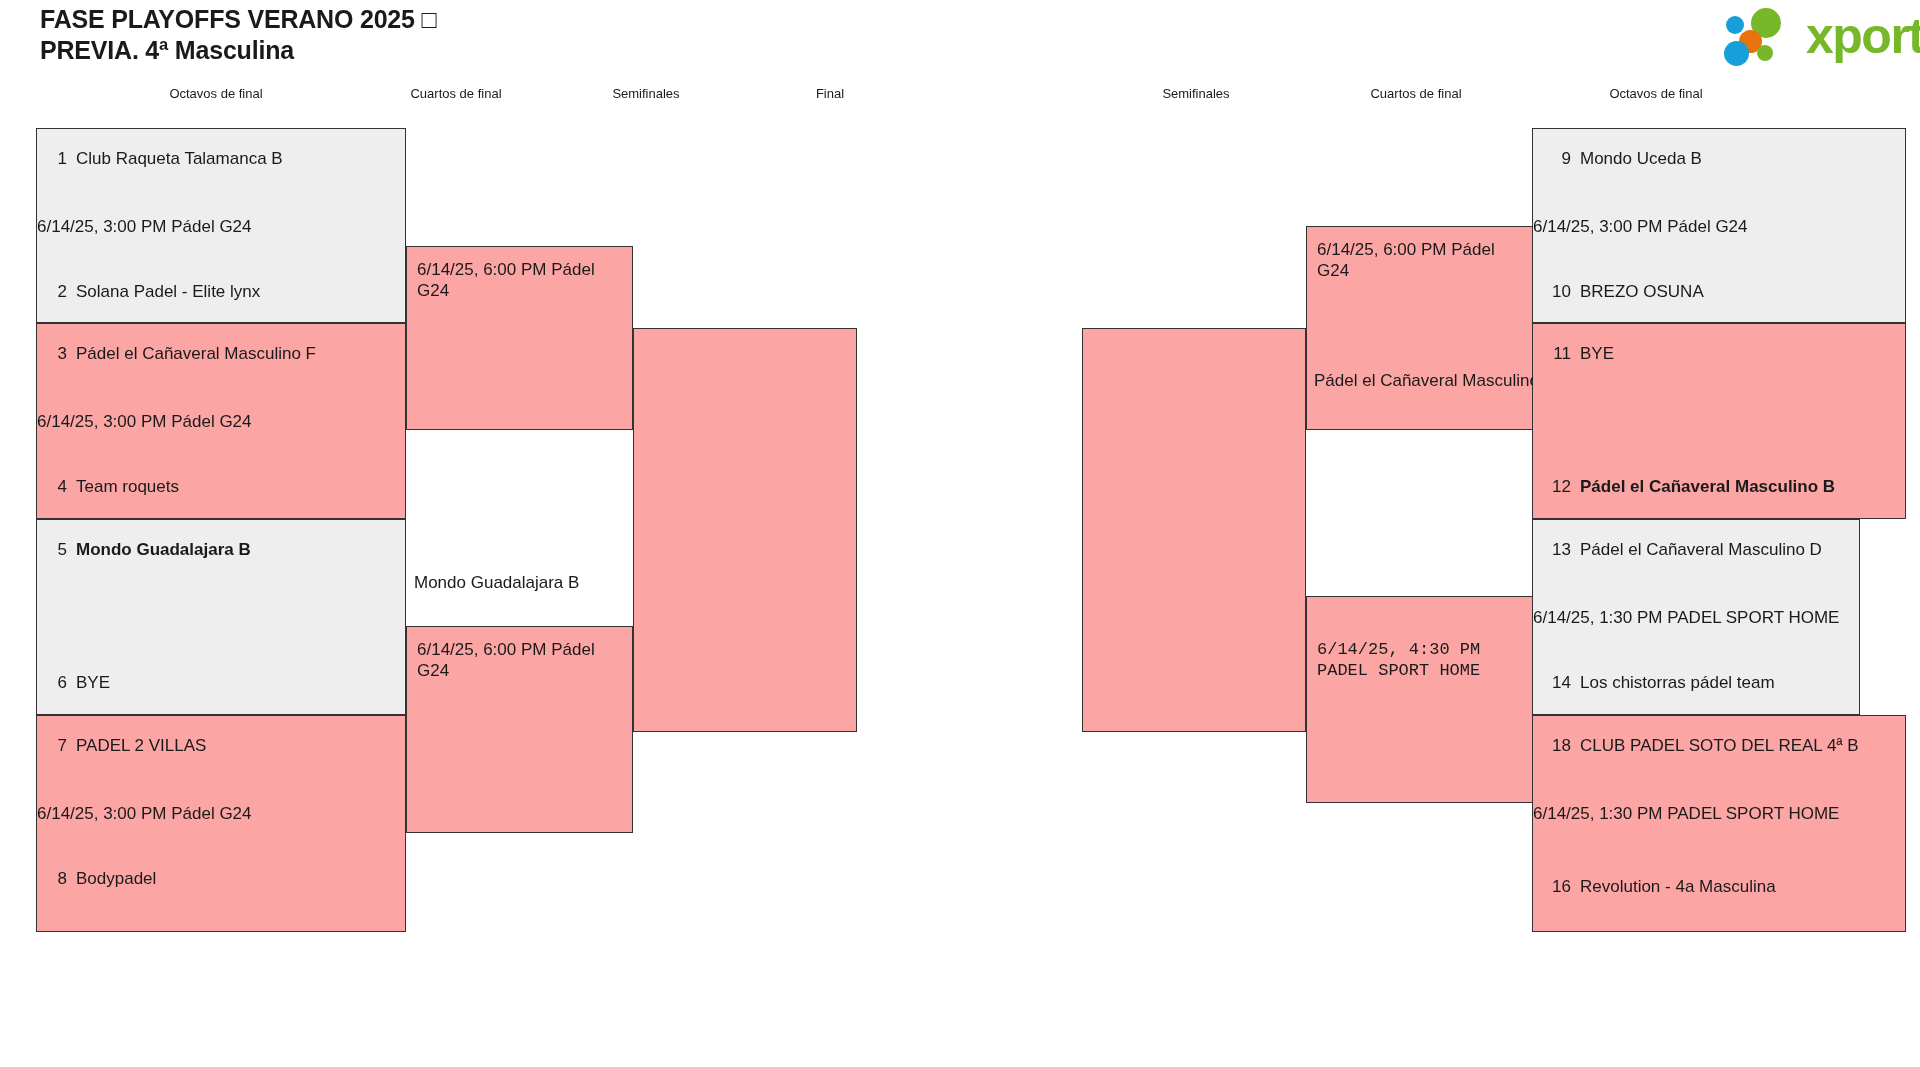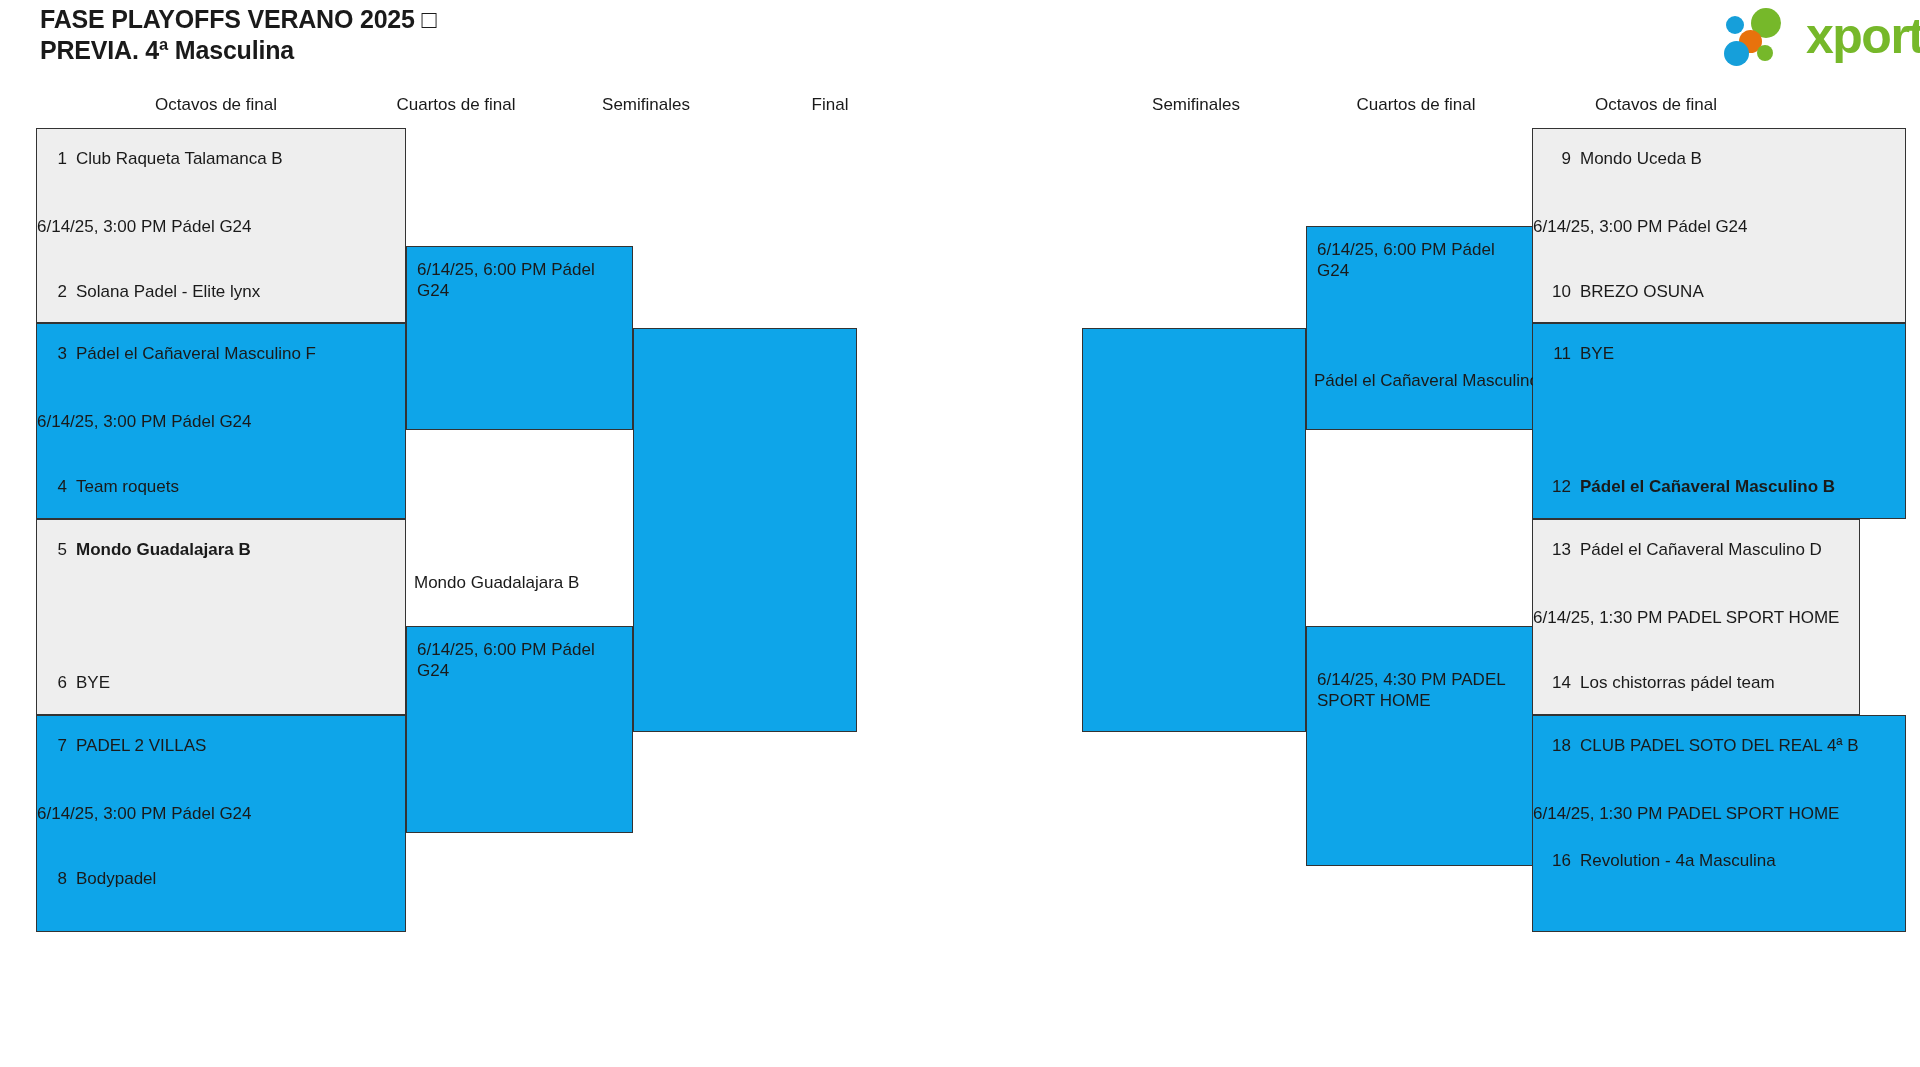"Octavos de final" .round-head { font-size: 17px -> 13px; top: 95px -> 86px }
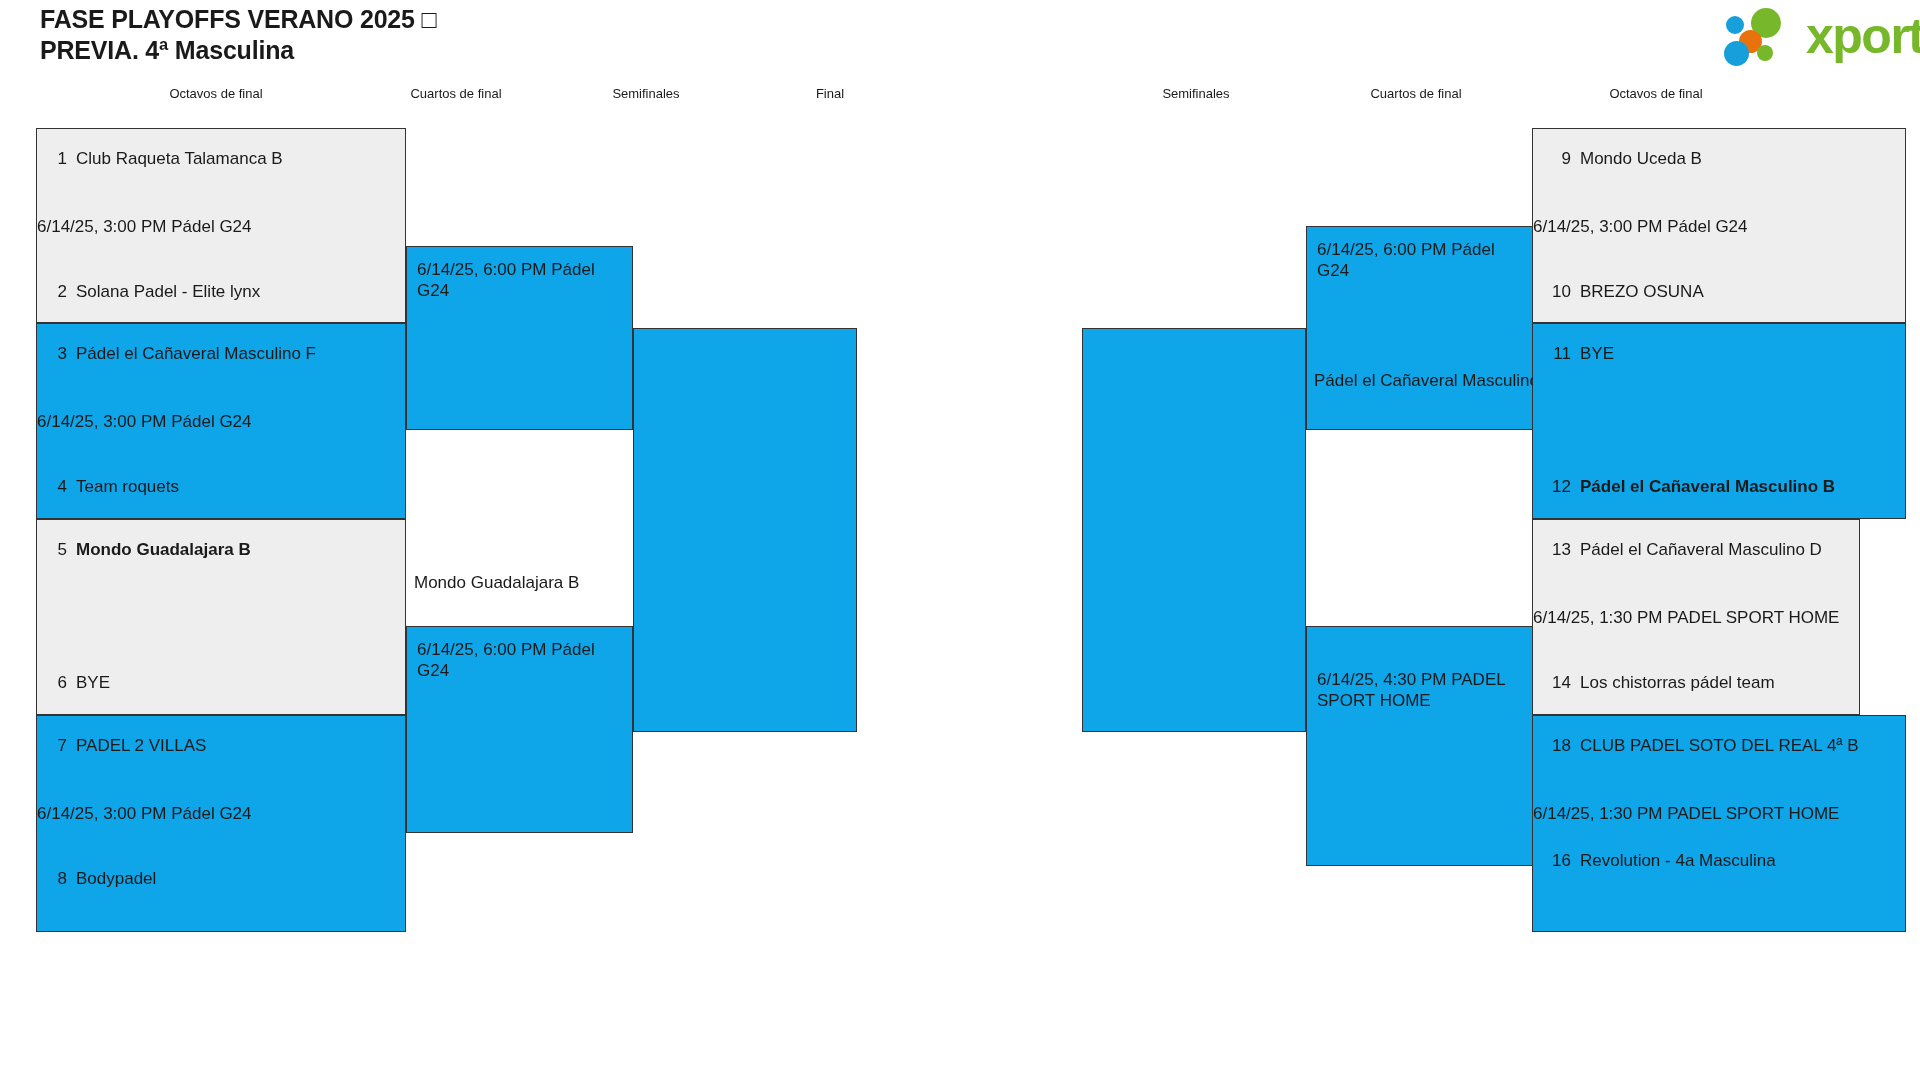"6/14/25, 6:00 PM Pádel G24" .box { background: #0ea5e9 -> #fca5a5 }
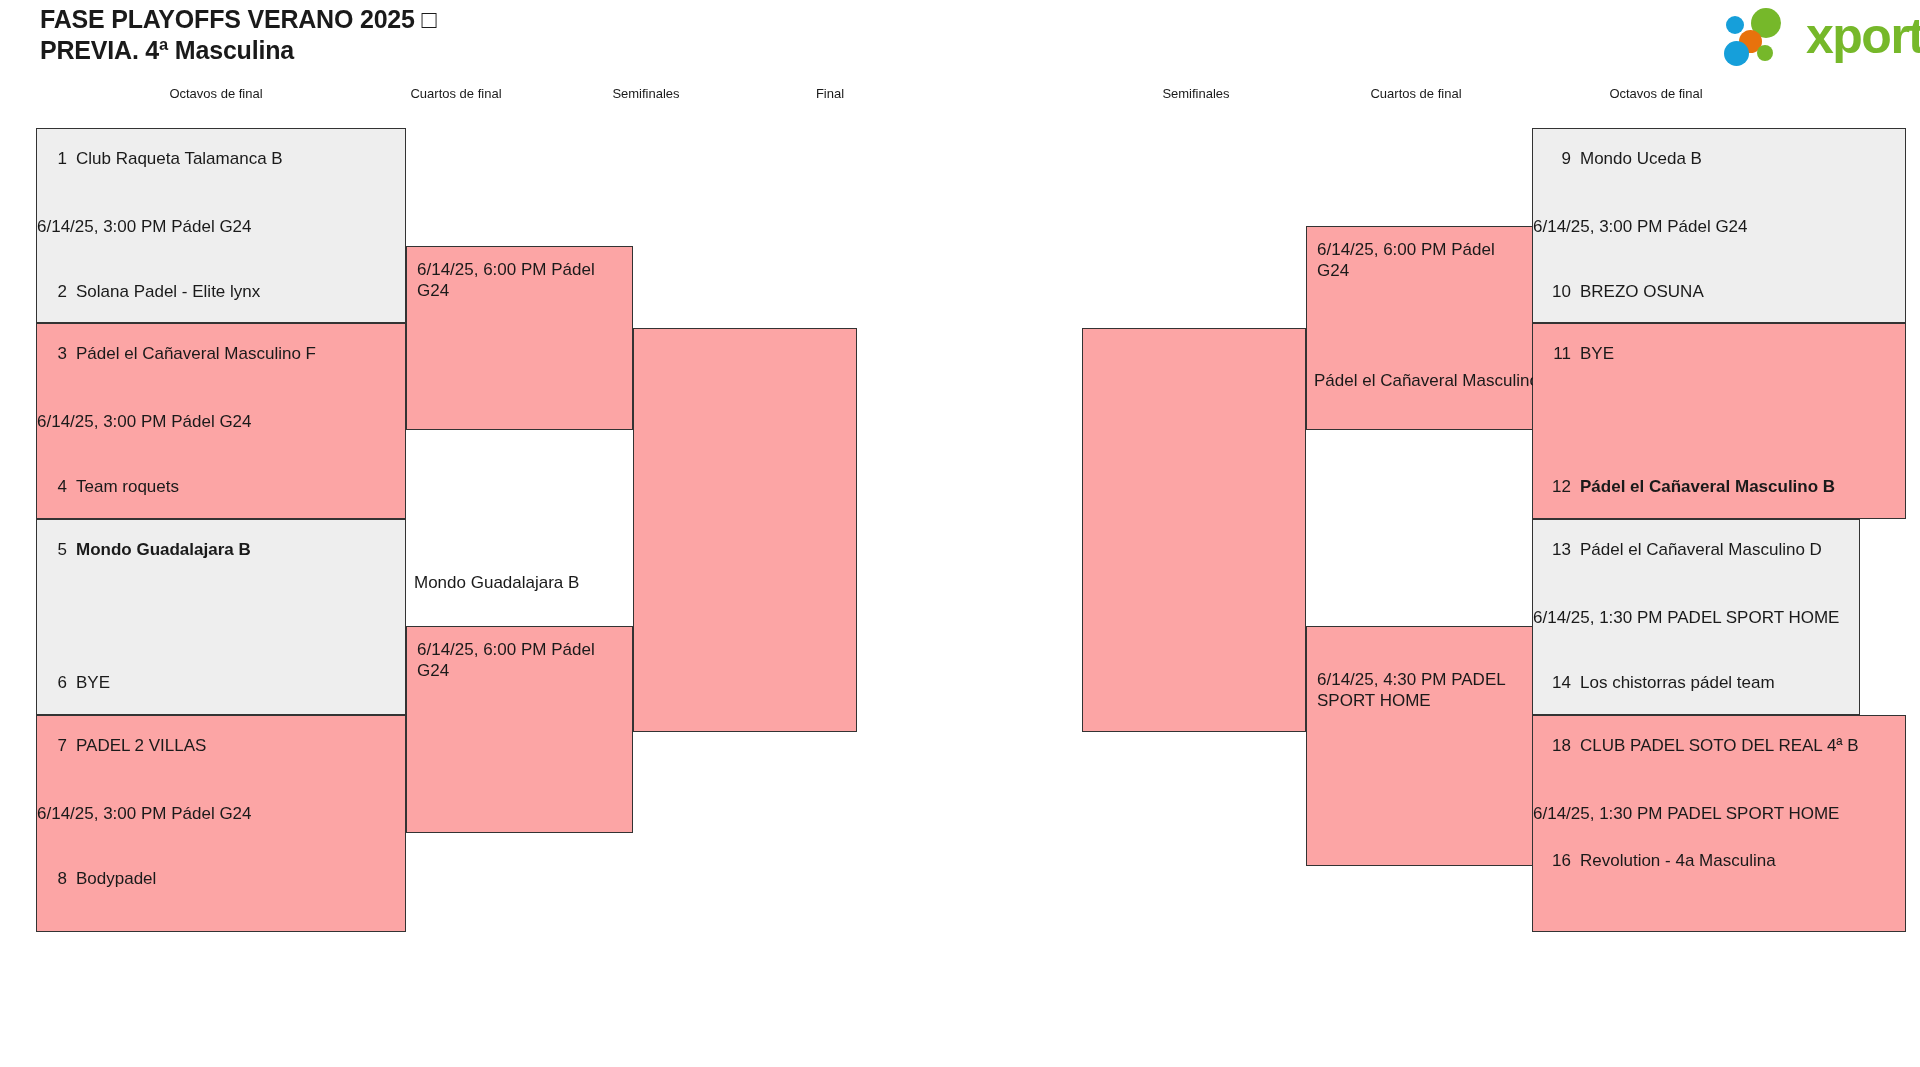"6/14/25, 4:30 PM PADEL SPORT" div.box { font-family: none -> Liberation Mono, monospace; height: 240px -> 207px; top: 626px -> 596px }
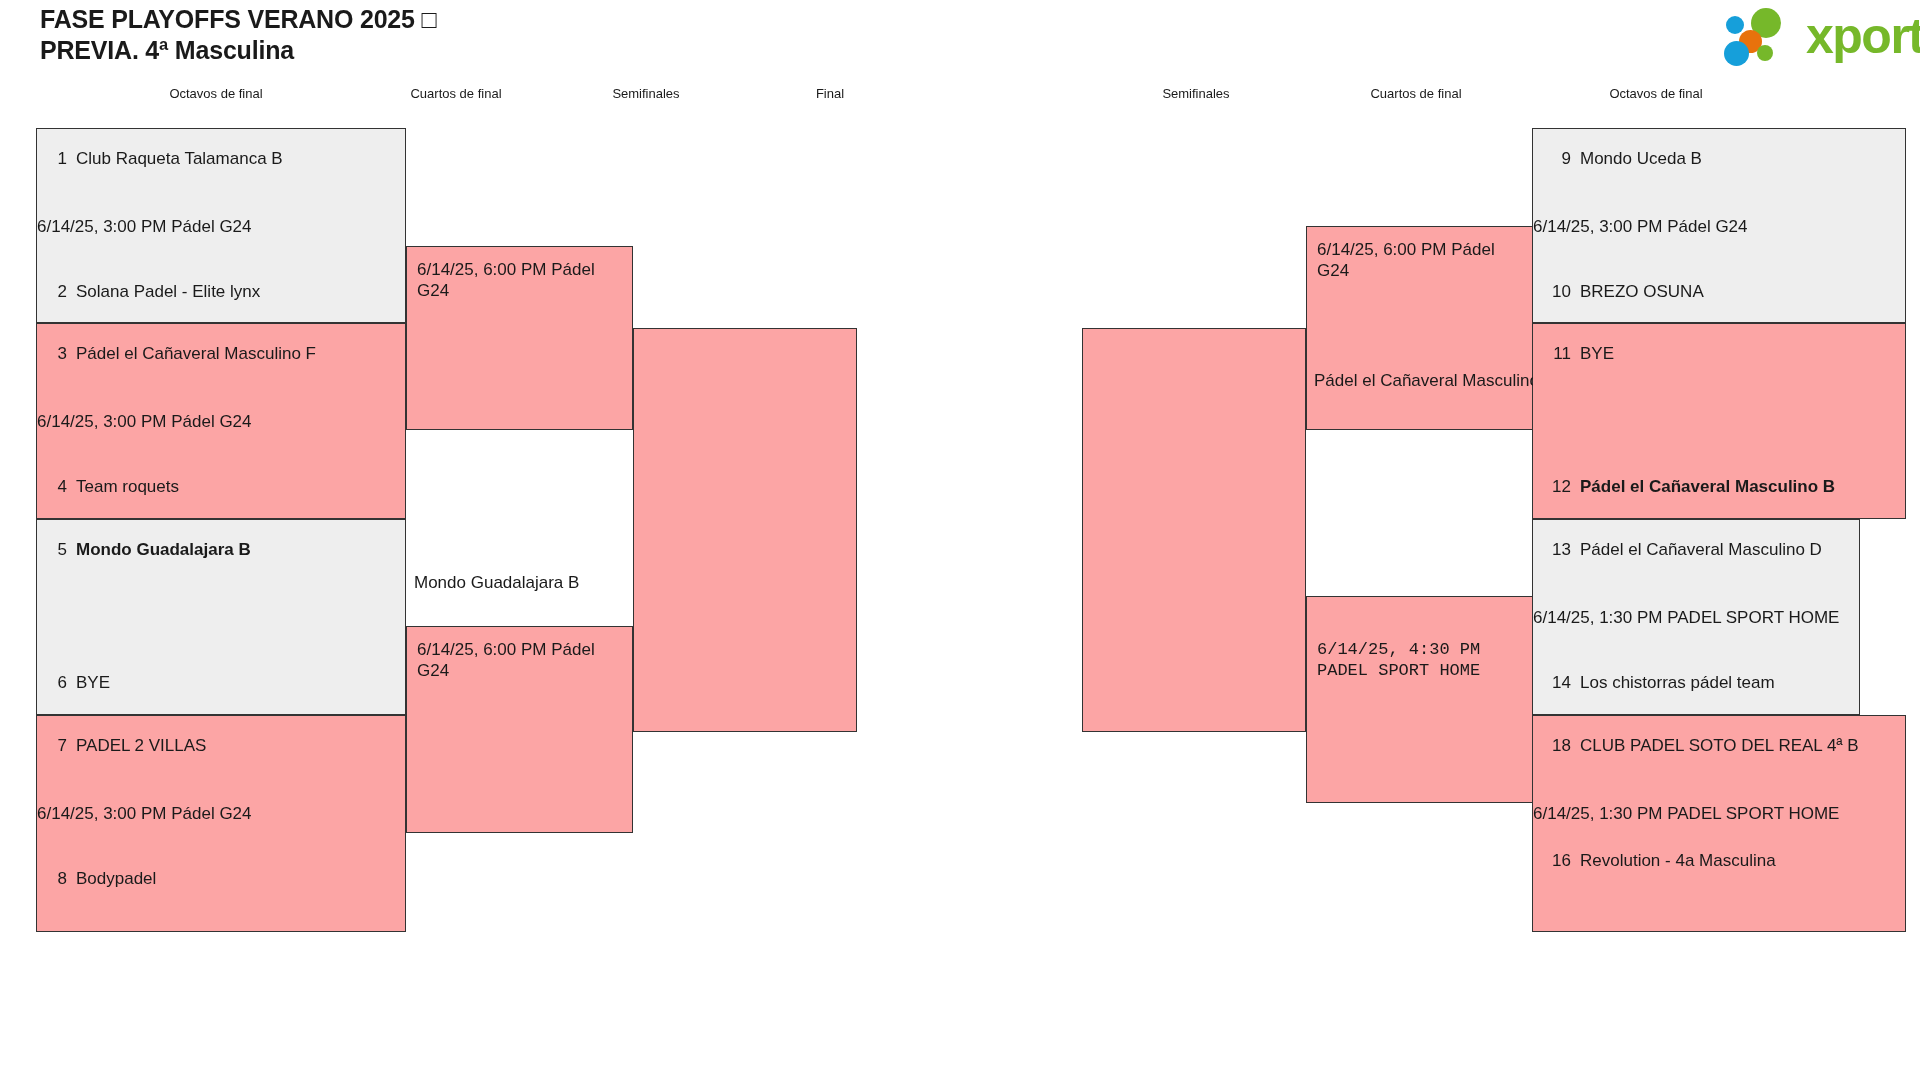"16" div.seed-row { top: 135px -> 161px }
